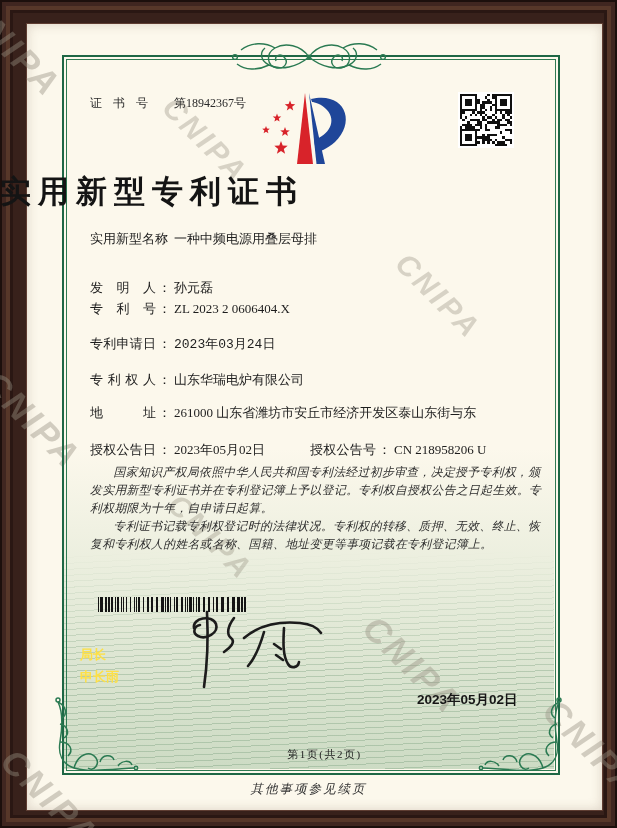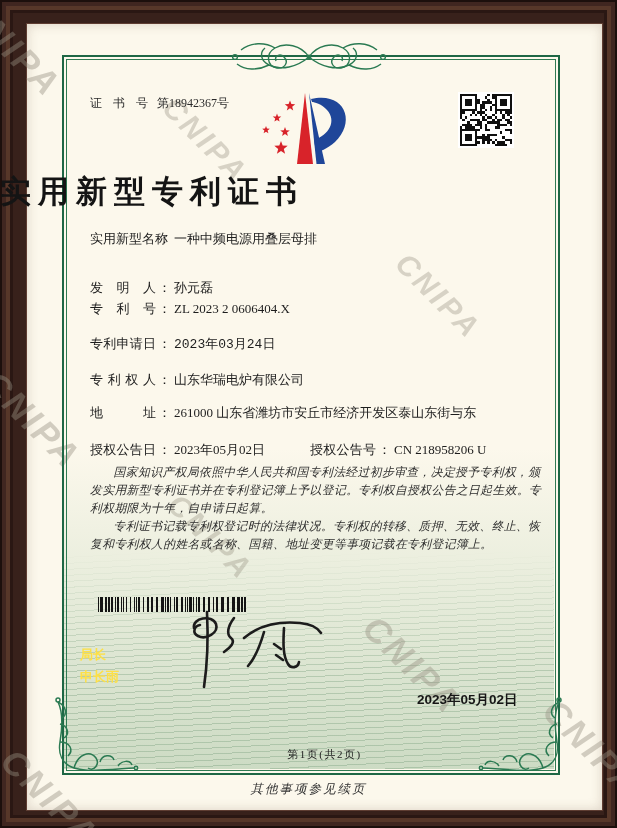"证 书 号" .cn-label { margin-right: 5px -> 22px }
